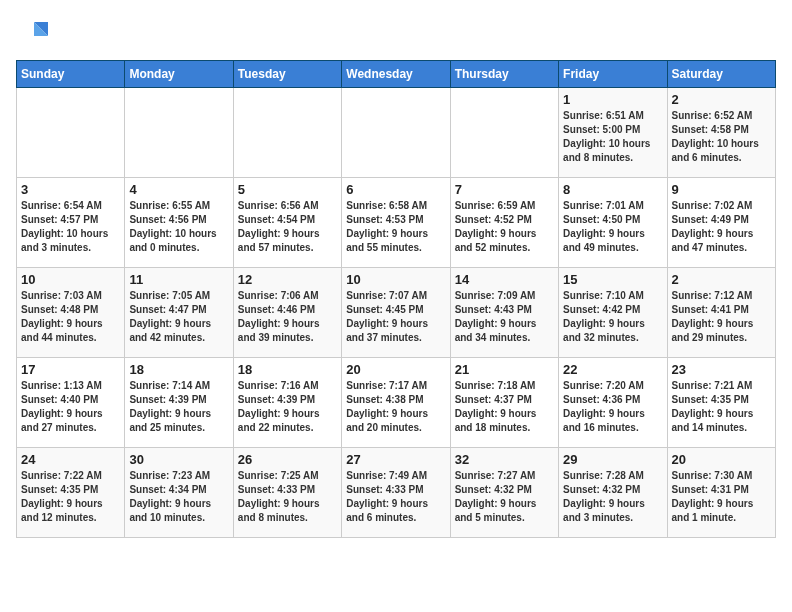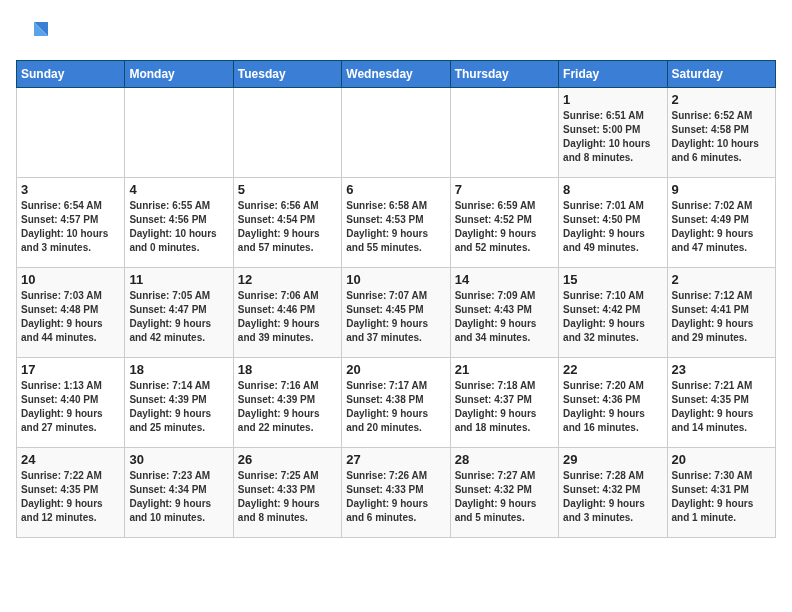"28" span.day-number { text: 28 -> 32 }
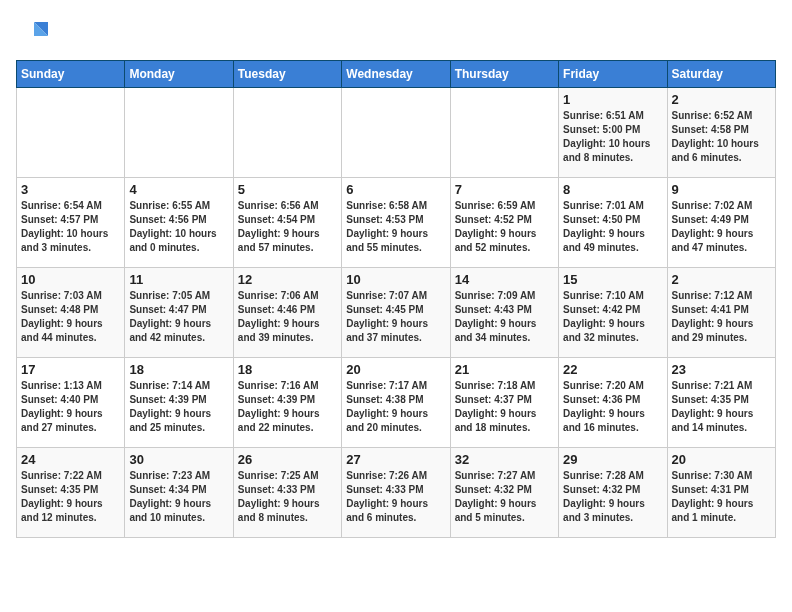"Sunrise: 7:26 AM Sunset: 4:33" div.day-info { text: 7:26 -> 7:49 }
